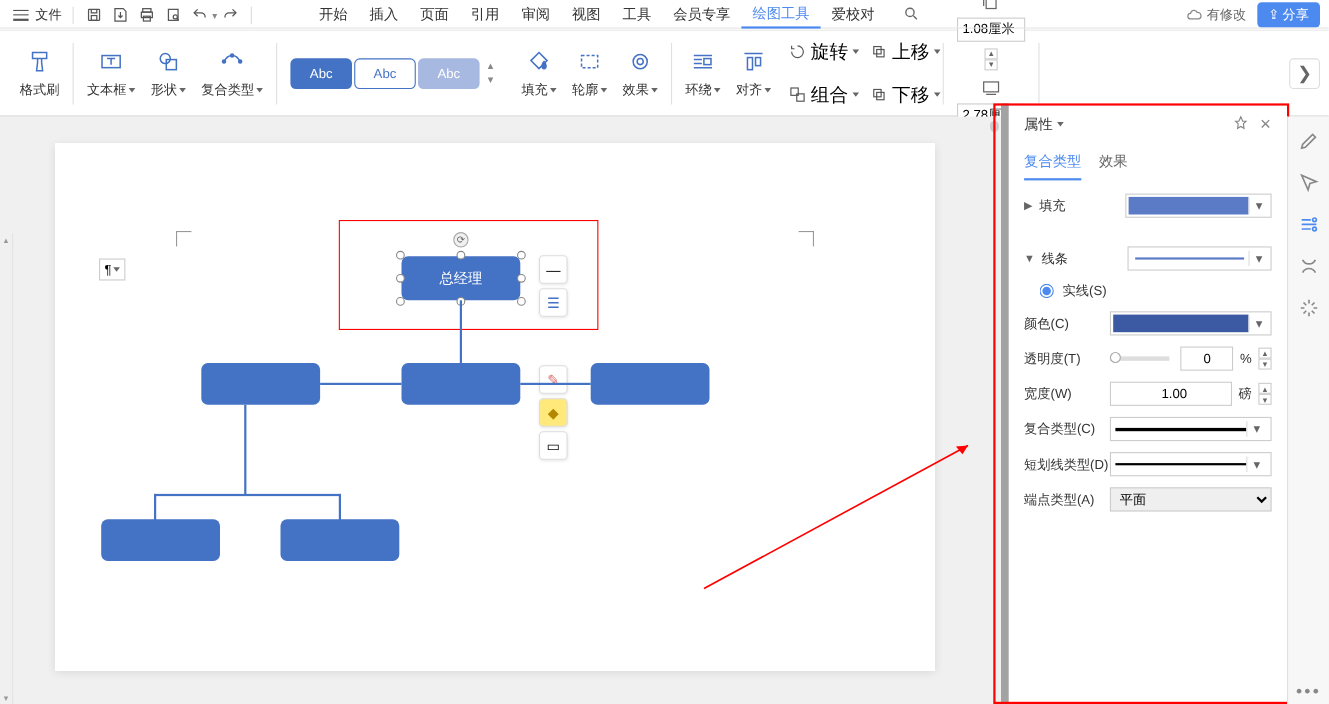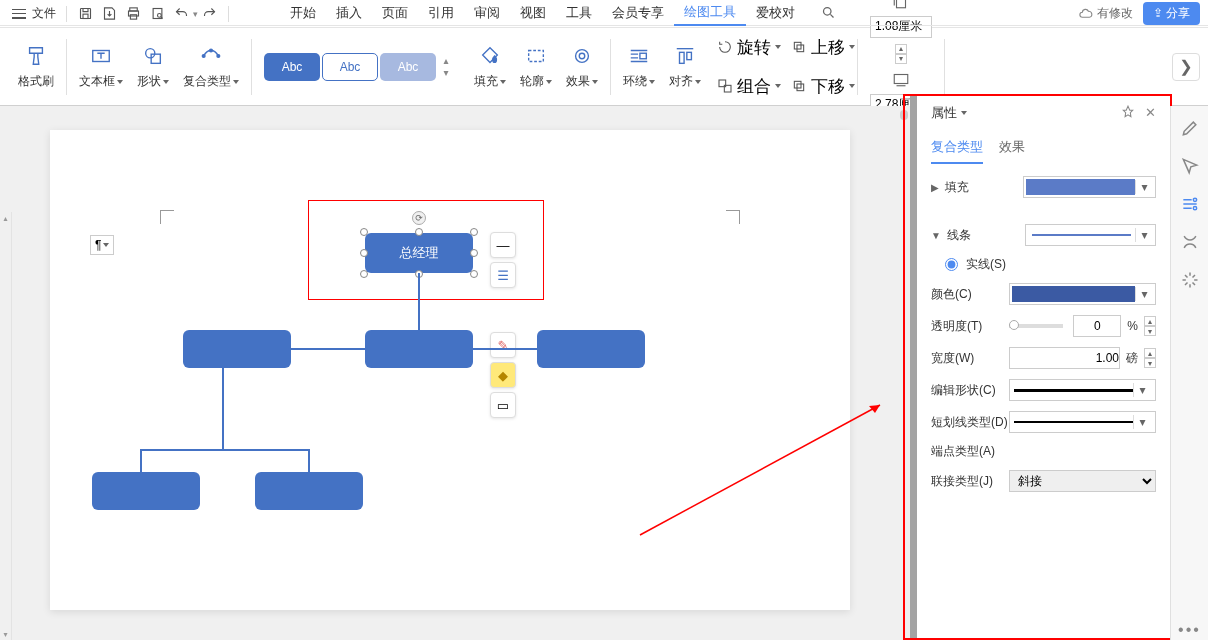"1.00" input { text-align: right -> center }
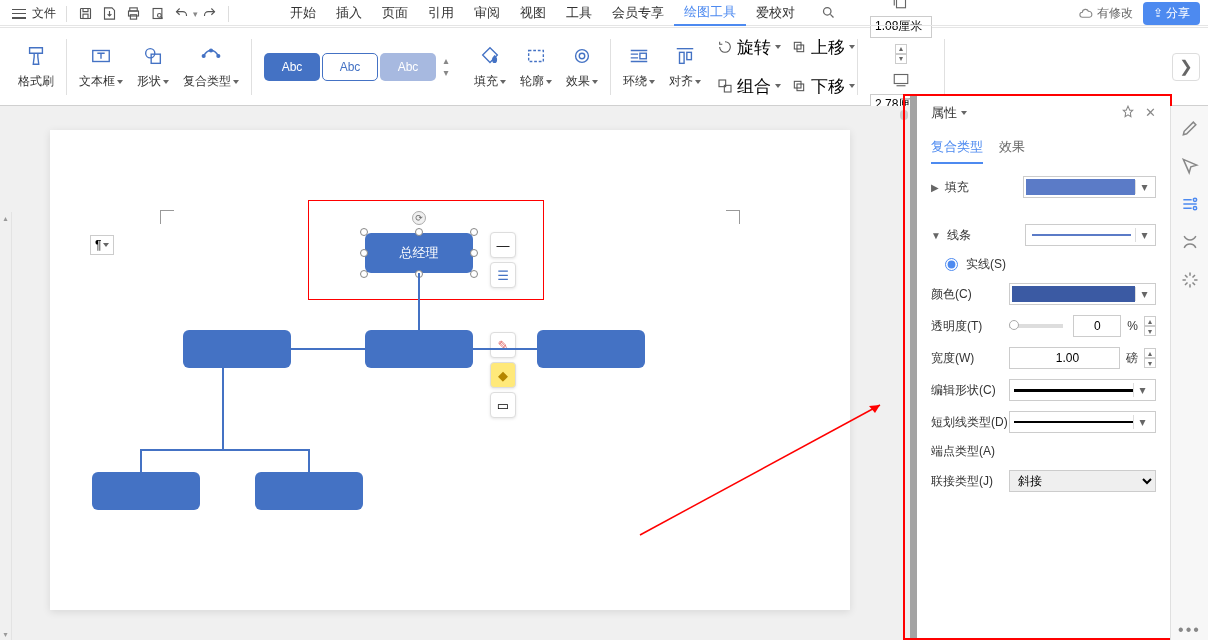"编辑形状(C)" span.lab { text: 编辑形状 -> 复合类型 }
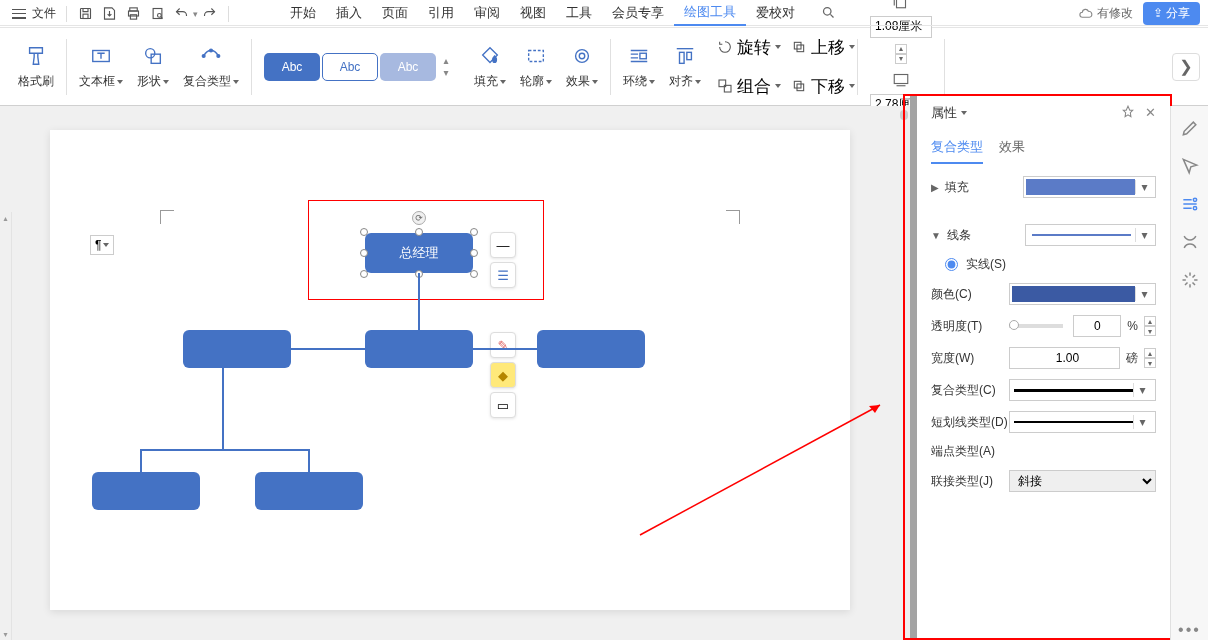"平面" select { html: none -> <select><option>平面</option></select> }
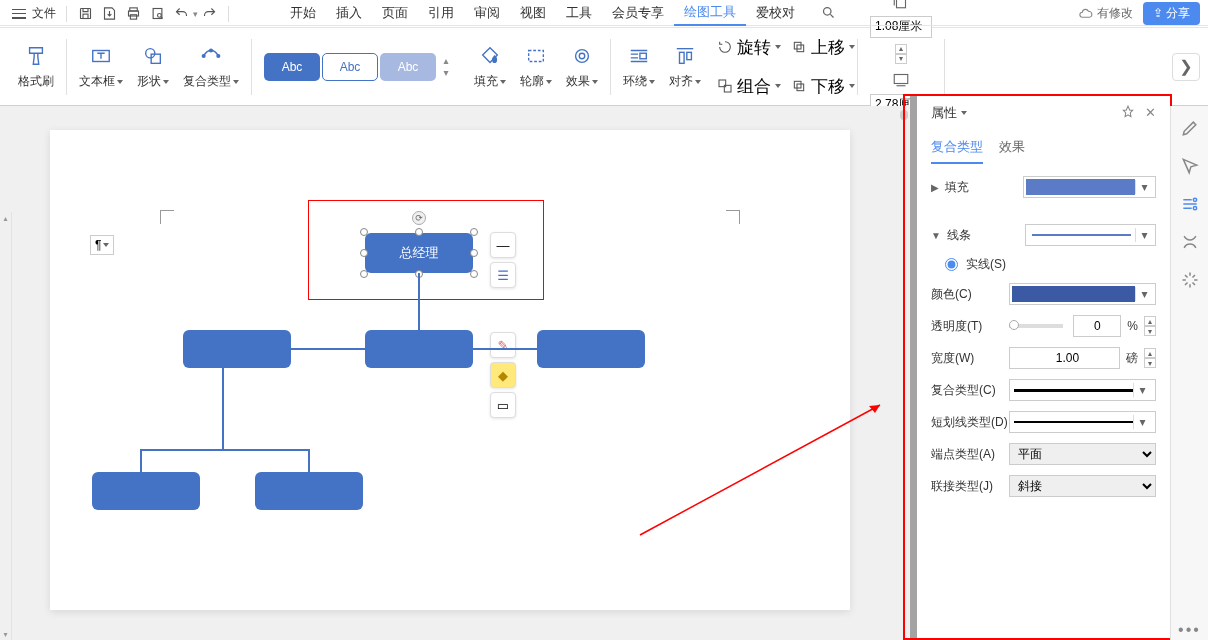"联接类型(J)" div.inline-row { html: <div> <span>联接类型(J)</span> <select><option>斜接</option></select> </div> -> none }
